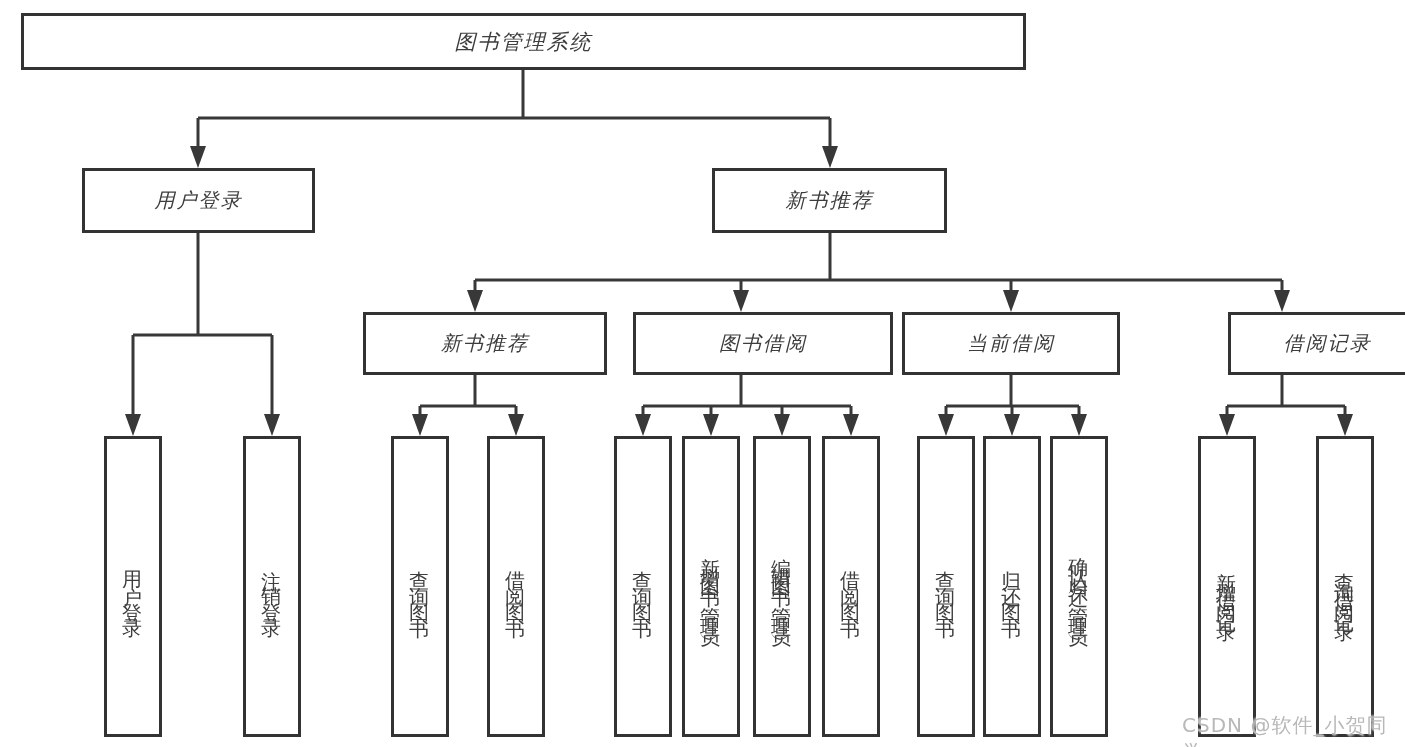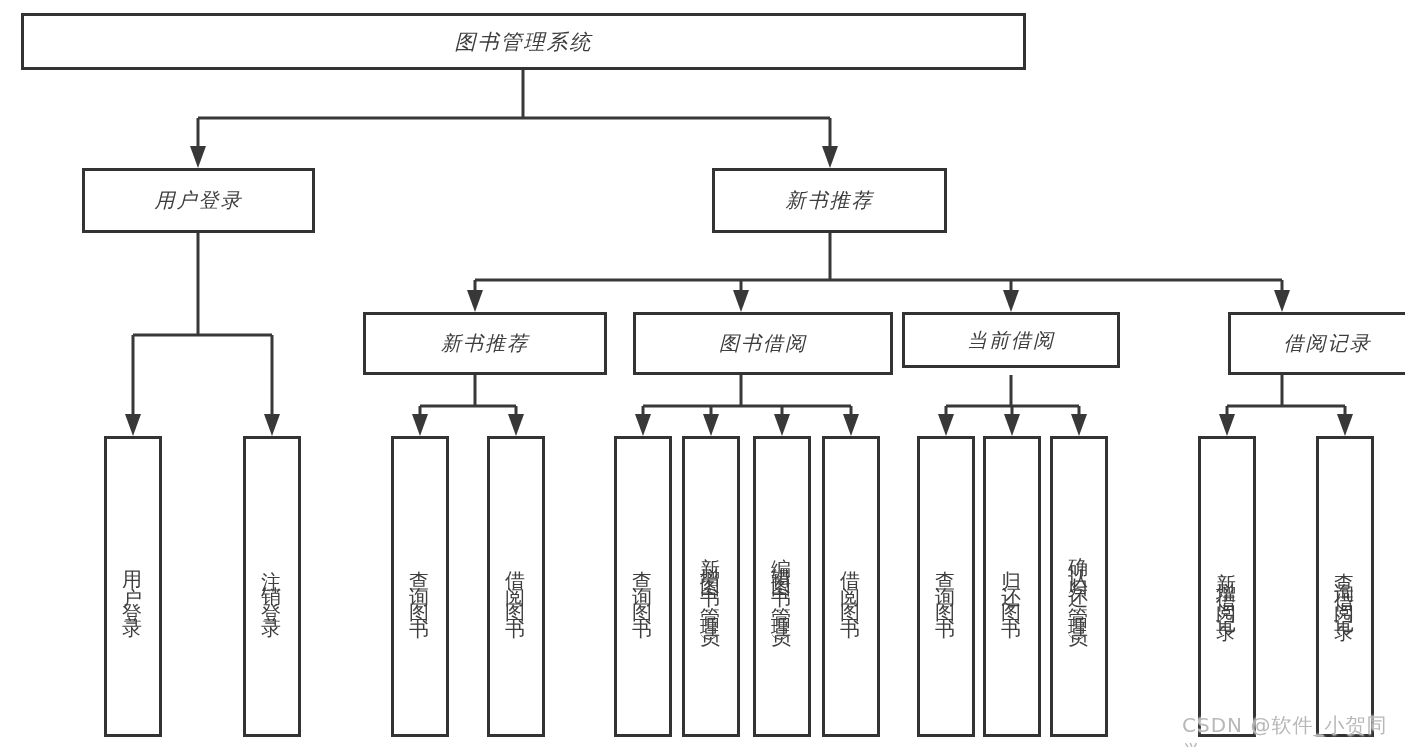"当前借阅" div.node { height: 56px -> 63px }
